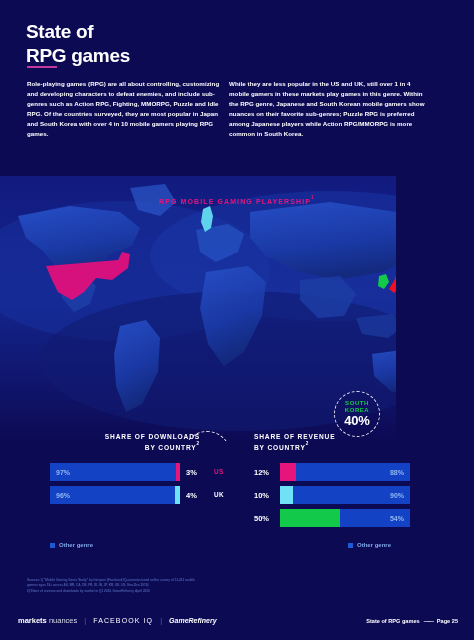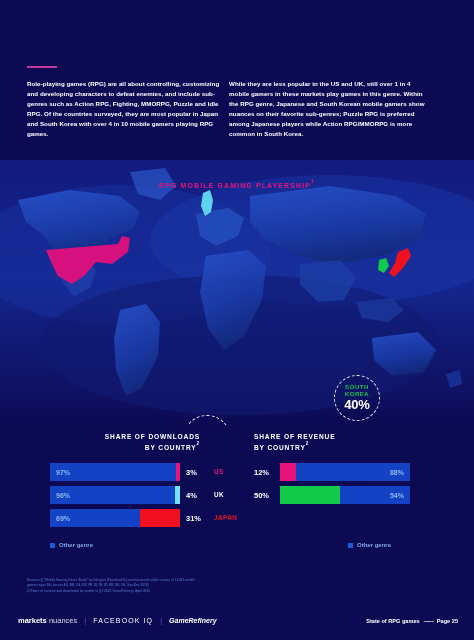"State of" div { html: none -> <div> <div>State of</div> <div>RPG games</div> </div> }
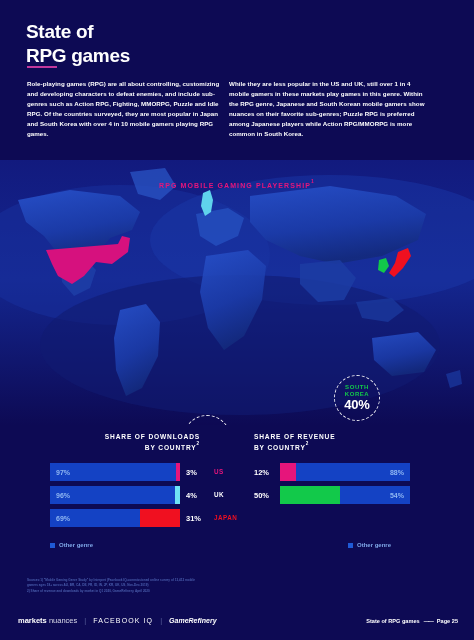"40%" #map { top: 160px -> 176px; width: 474px -> 396px }
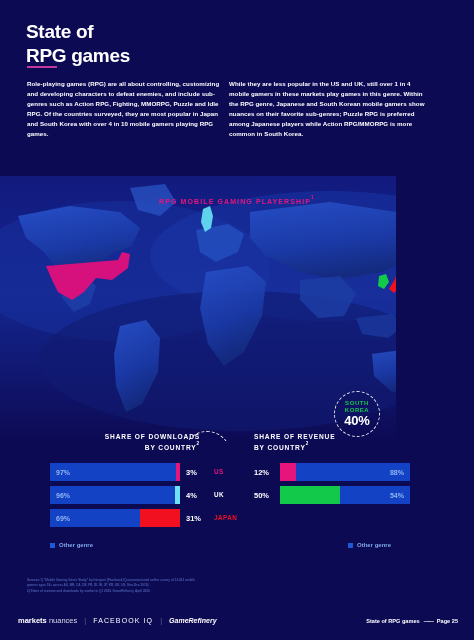"10%" div.row { html: none -> <div> <div>10%</div> <div> <div></div> <div> <span>90%</span> </div> </div> </div> }
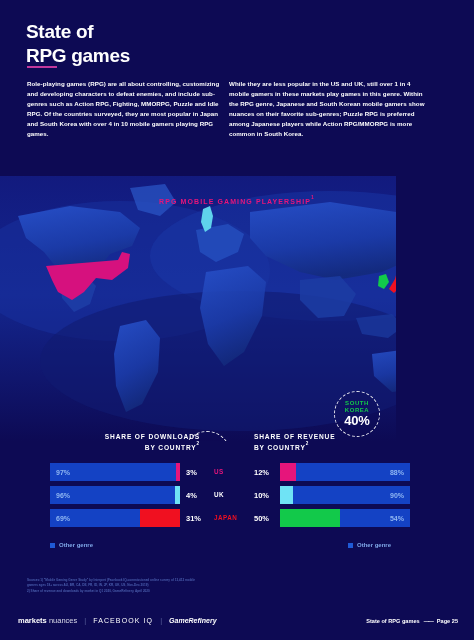"31%" div.row { html: <div> <div> <div> <span>69%</span> </div> <div></div> </div> <div>31%</div> <div>JAPAN</div> </div> -> none }
